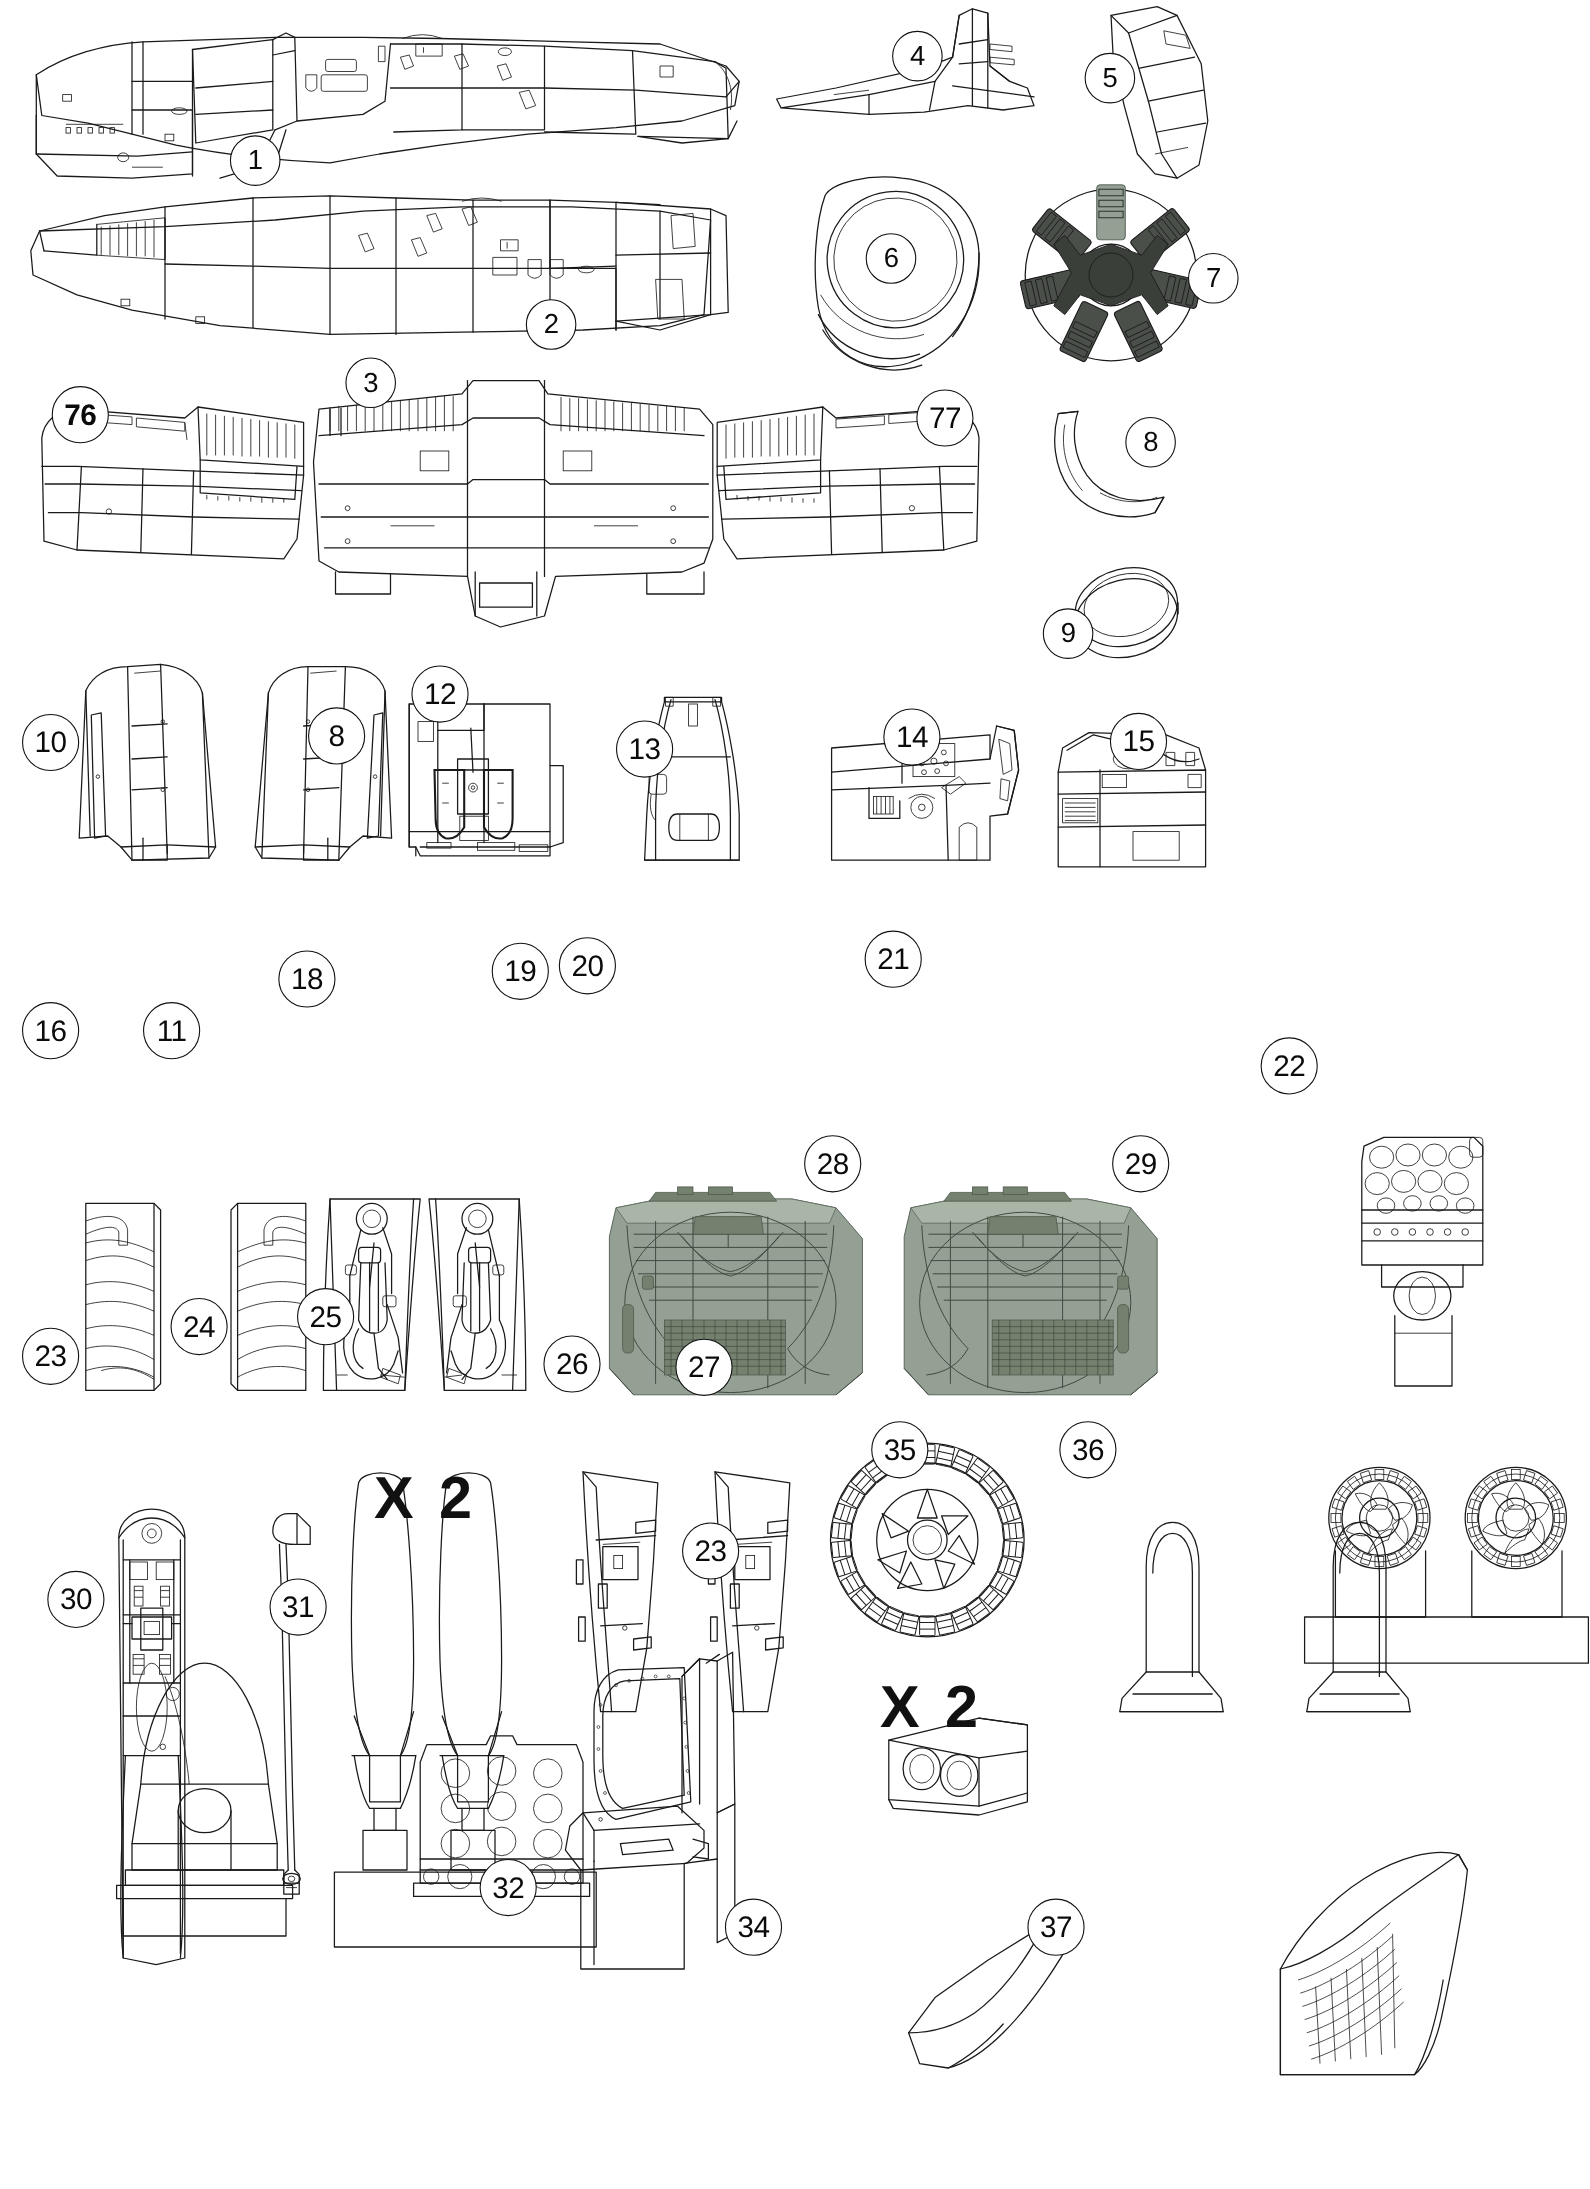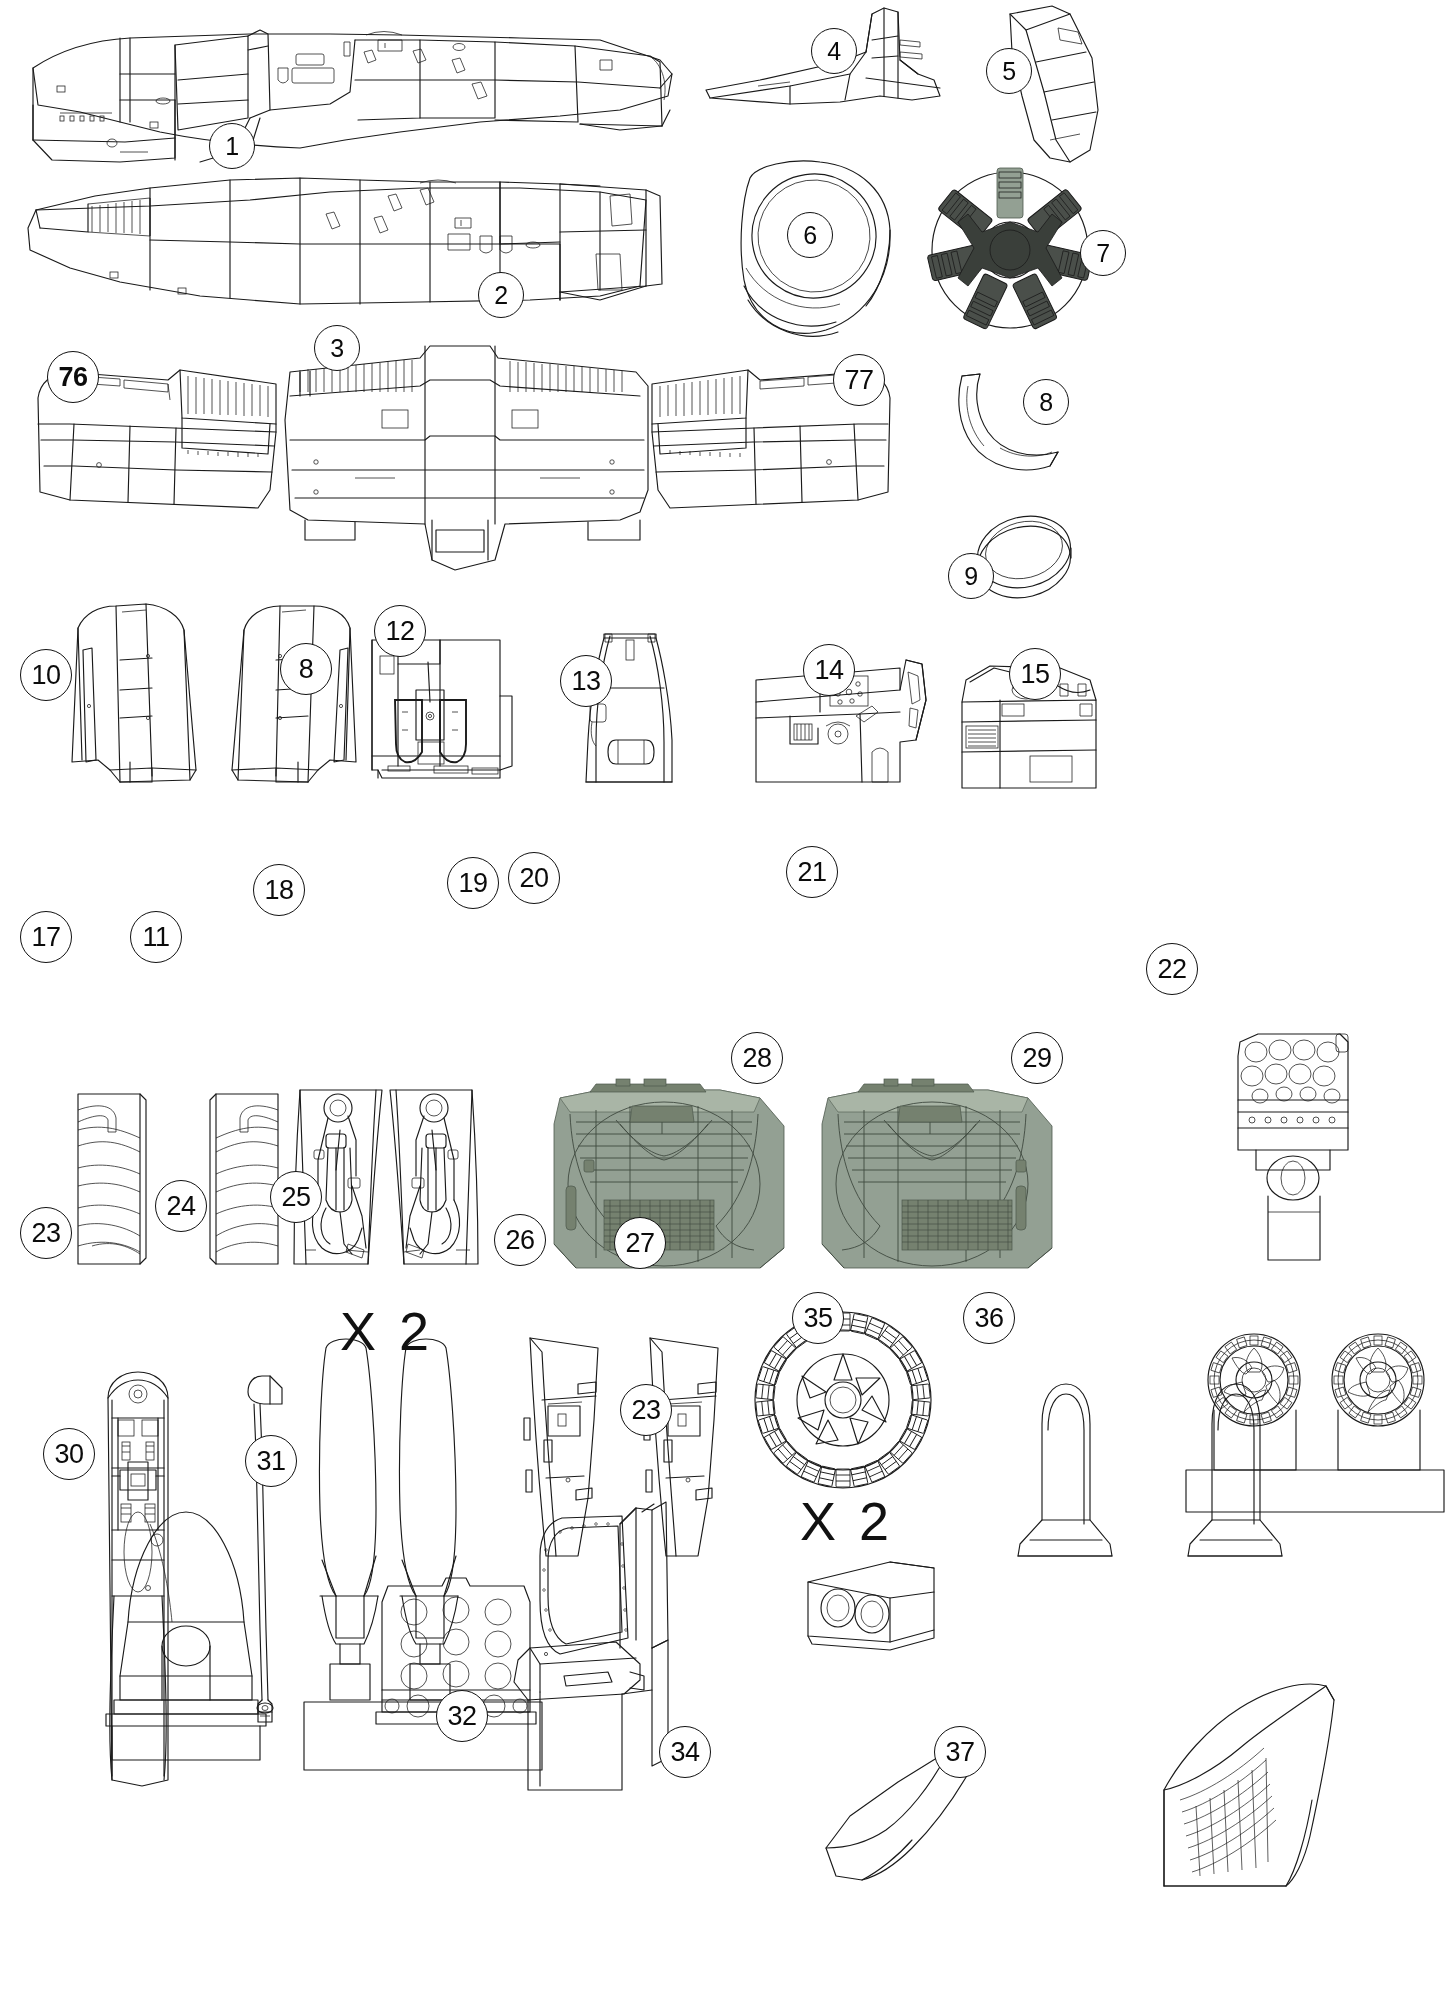"17" div.callout { text: 17 -> 16 }
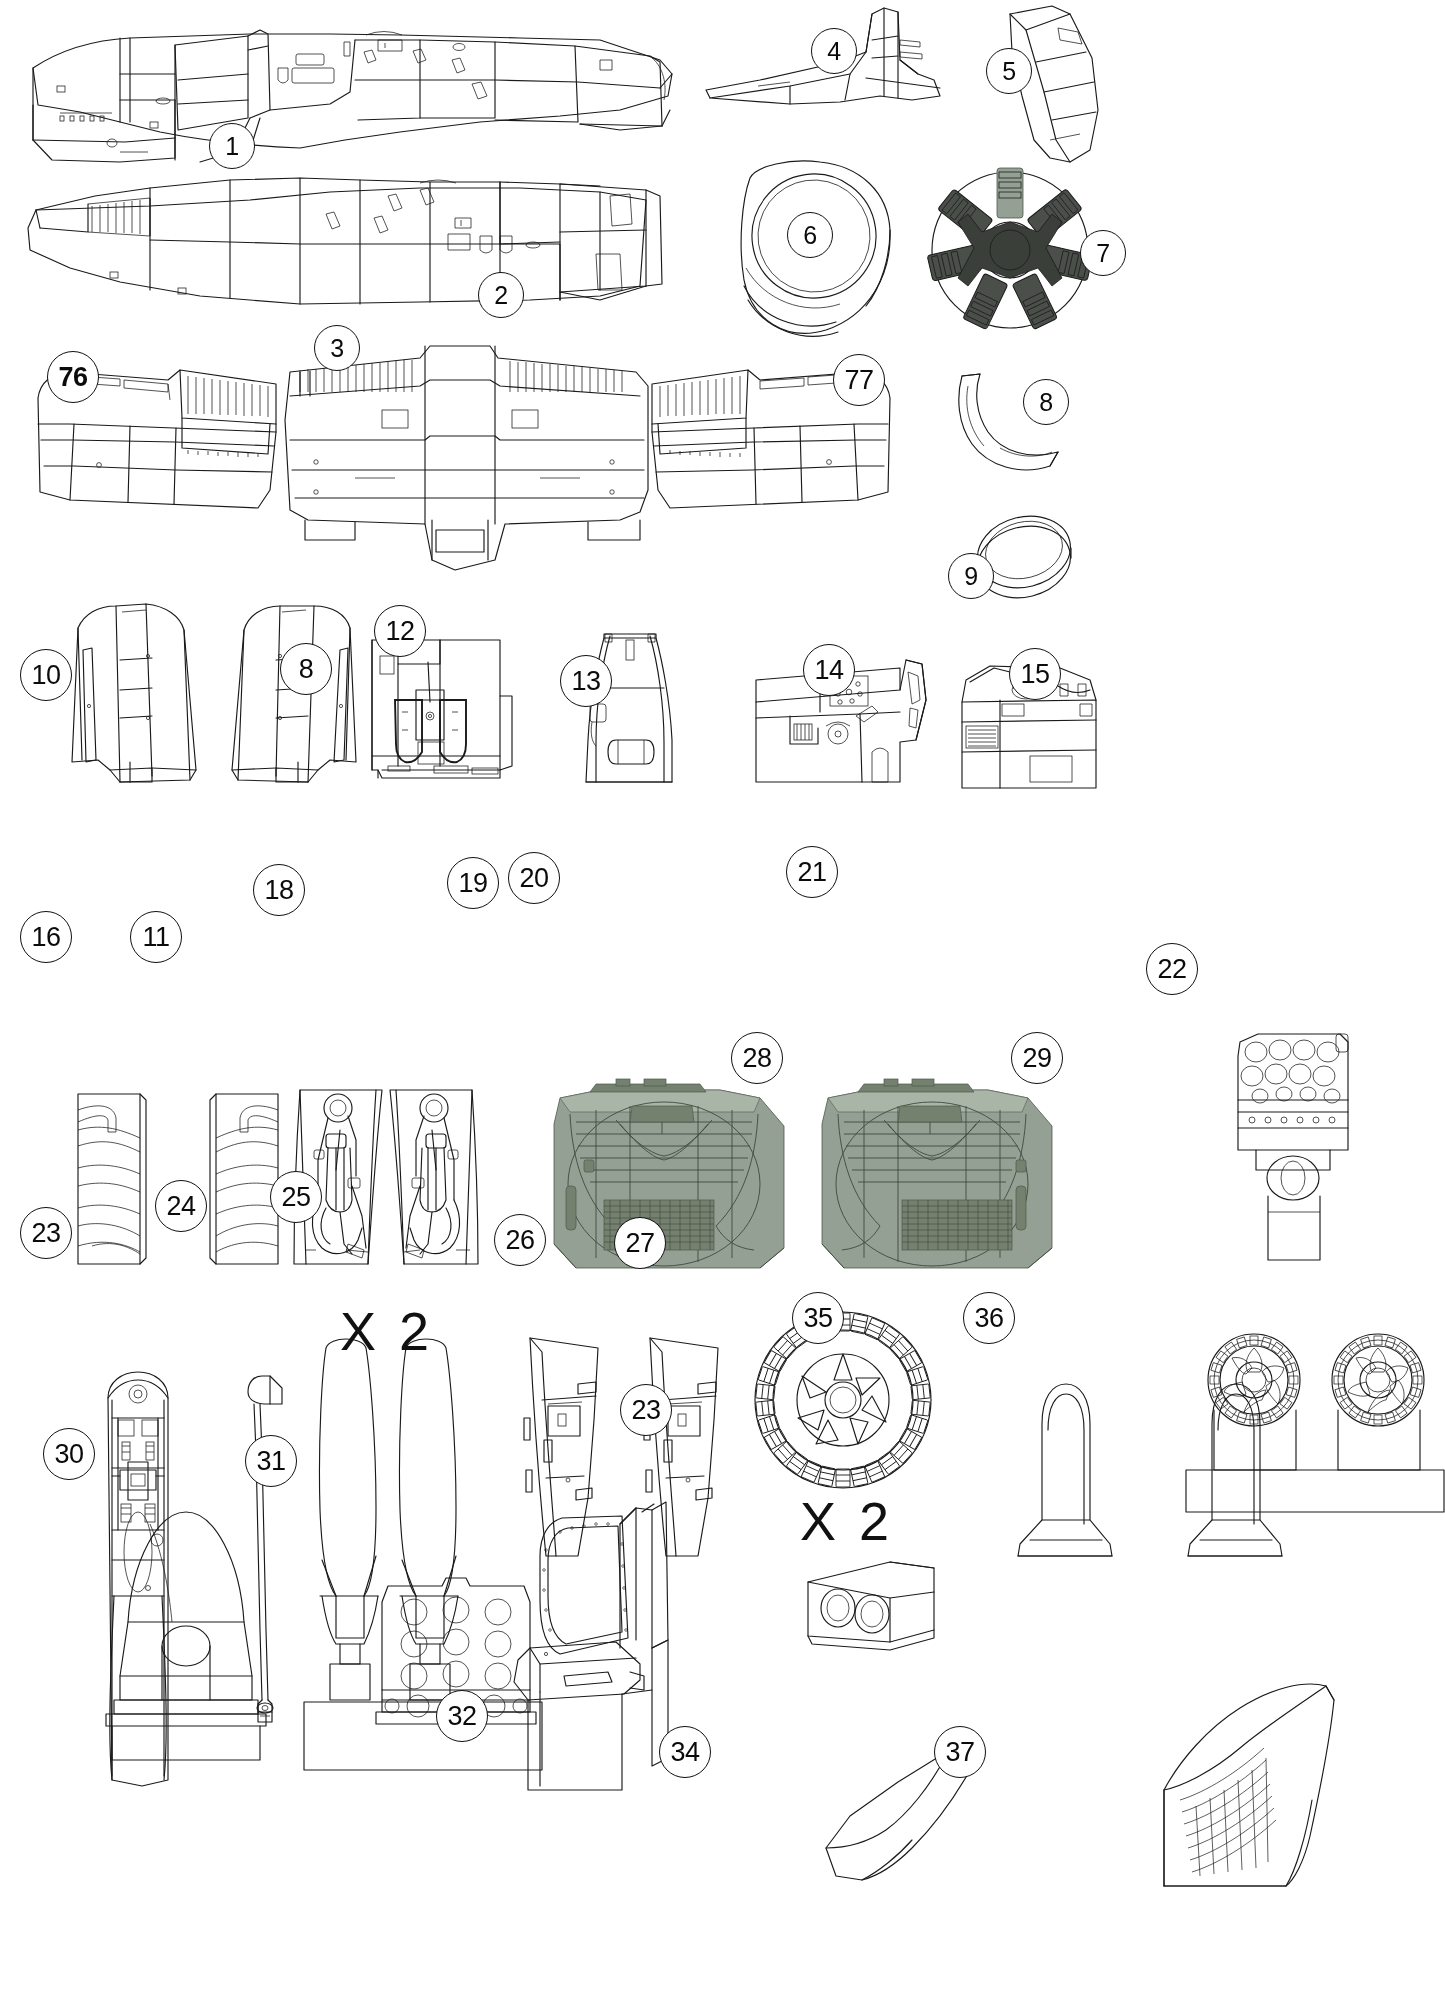"X 2" .mult { font-weight: 400 -> 700; margin-top: none -> 31px }
